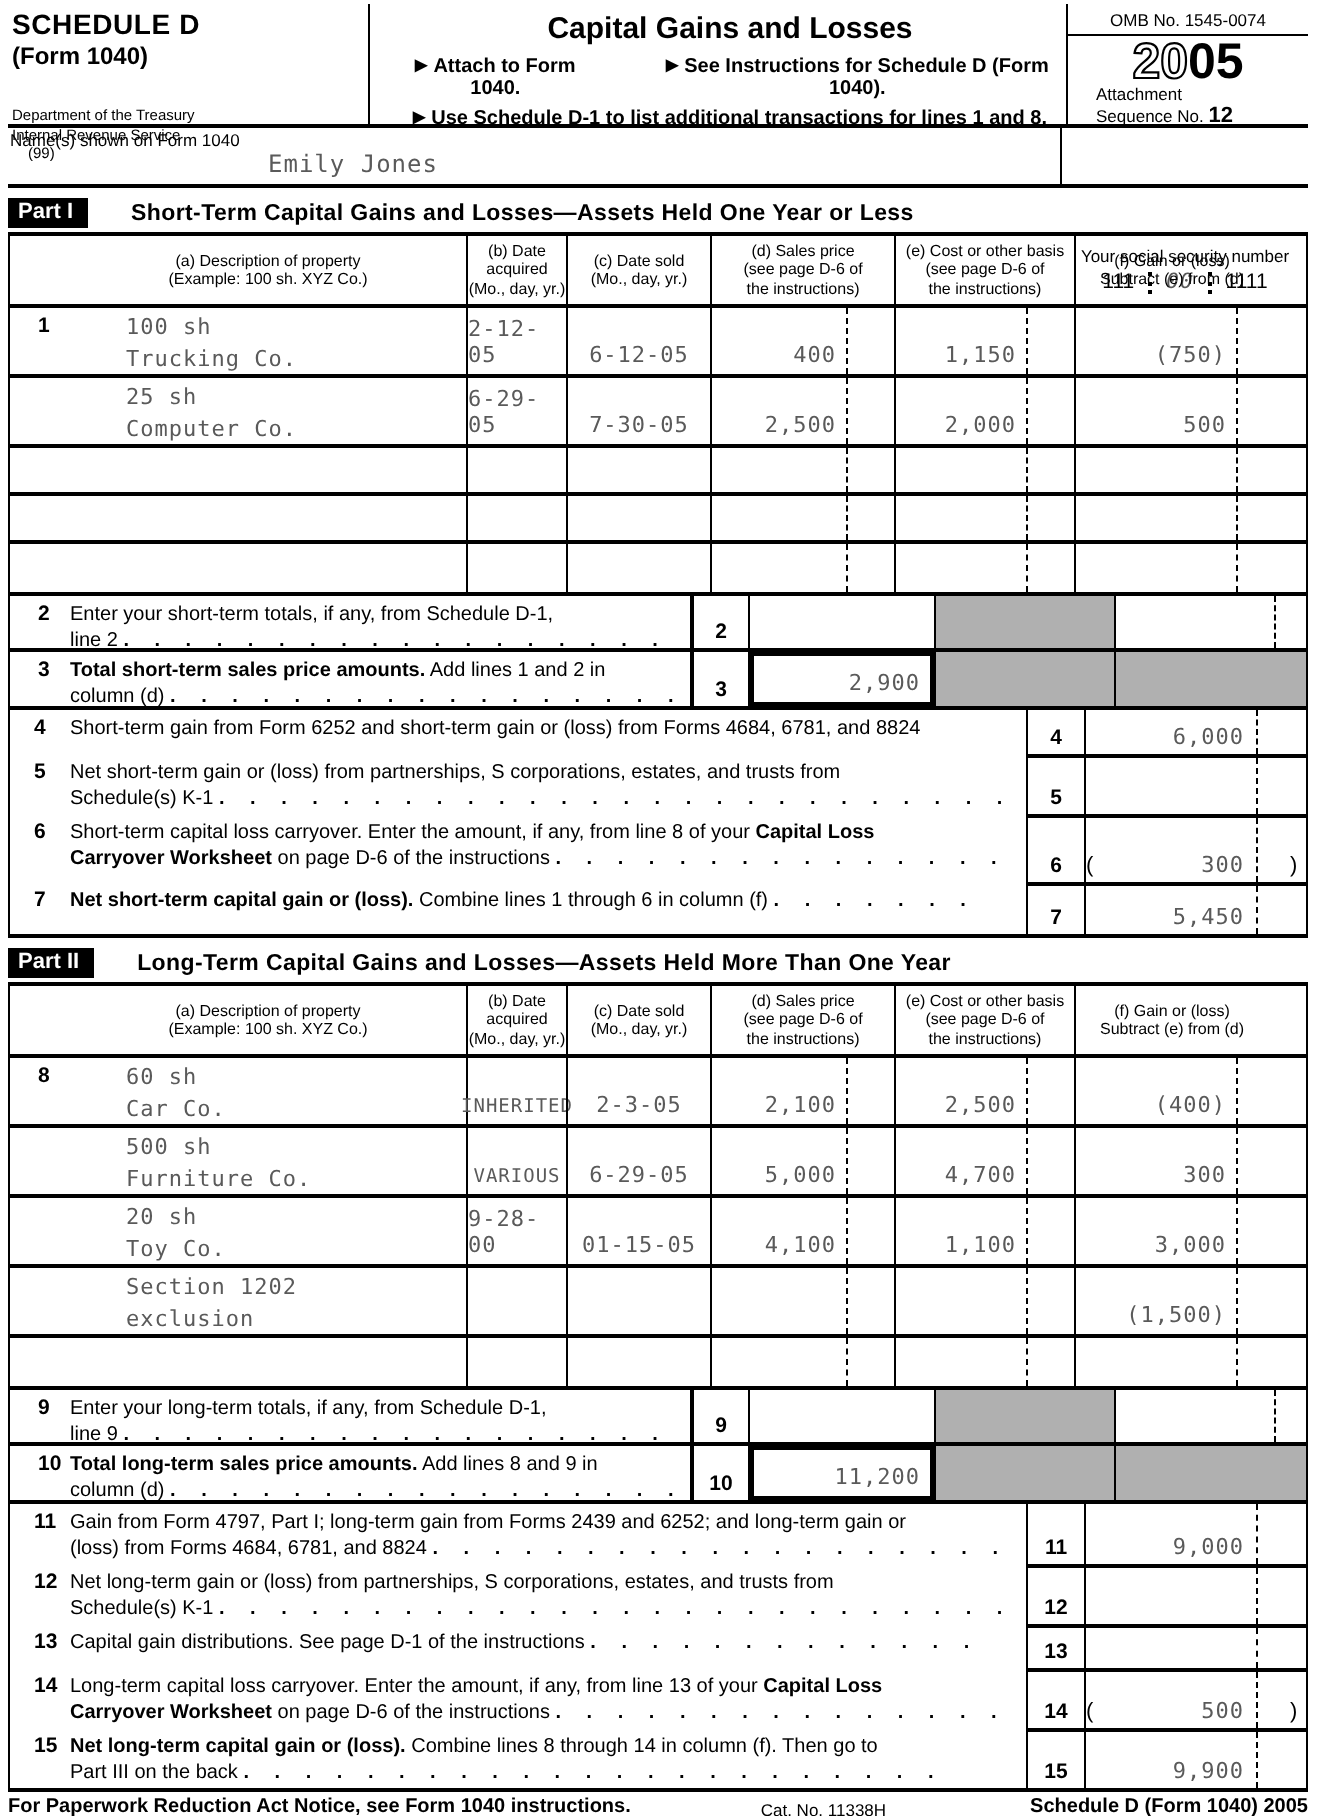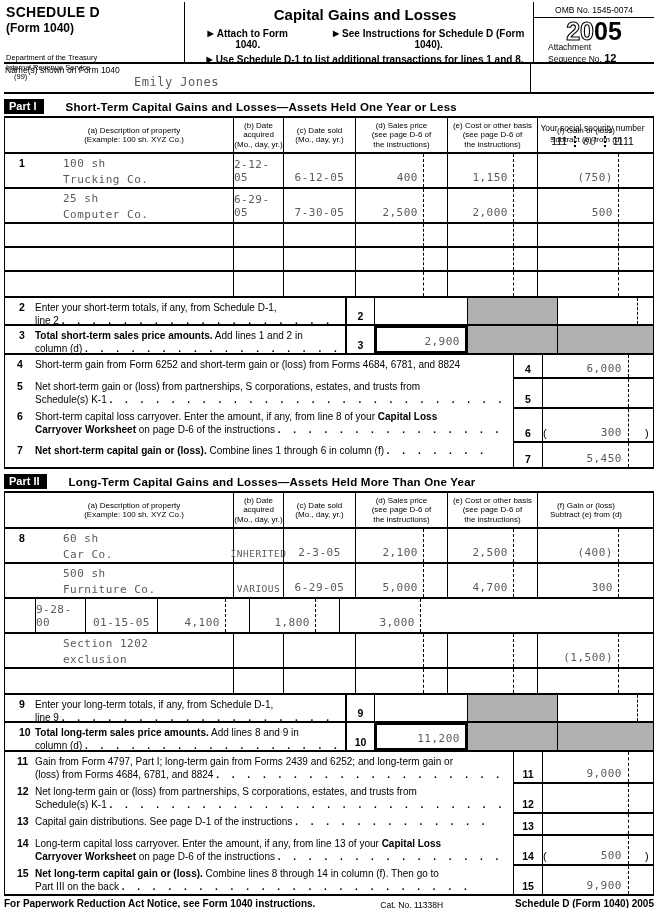"20 sh" div.c-desc { html: none -> <div>20 sh Toy Co.</div> }
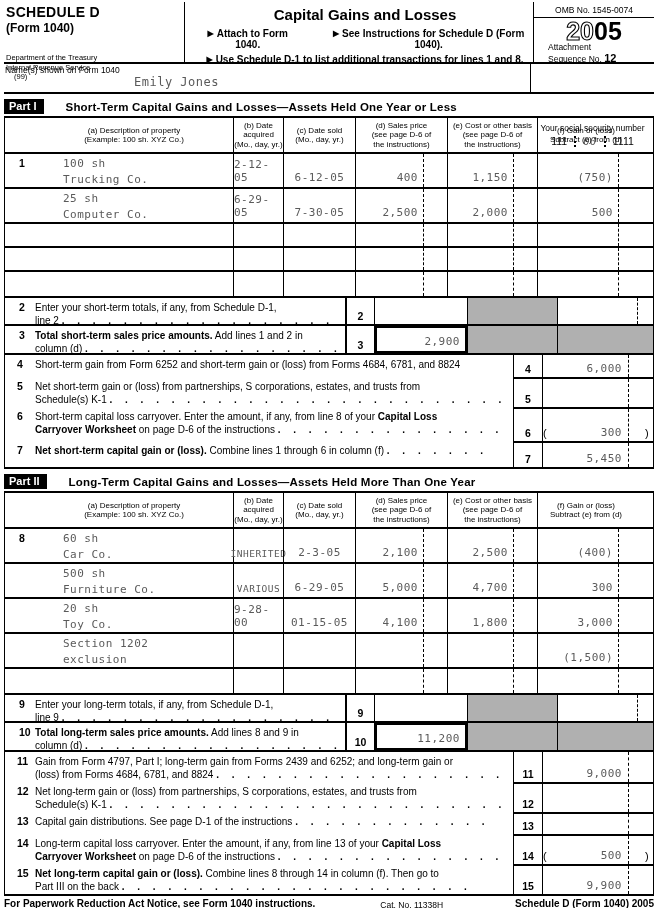"1,800" span.val { text: 1,800 -> 1,100 }
